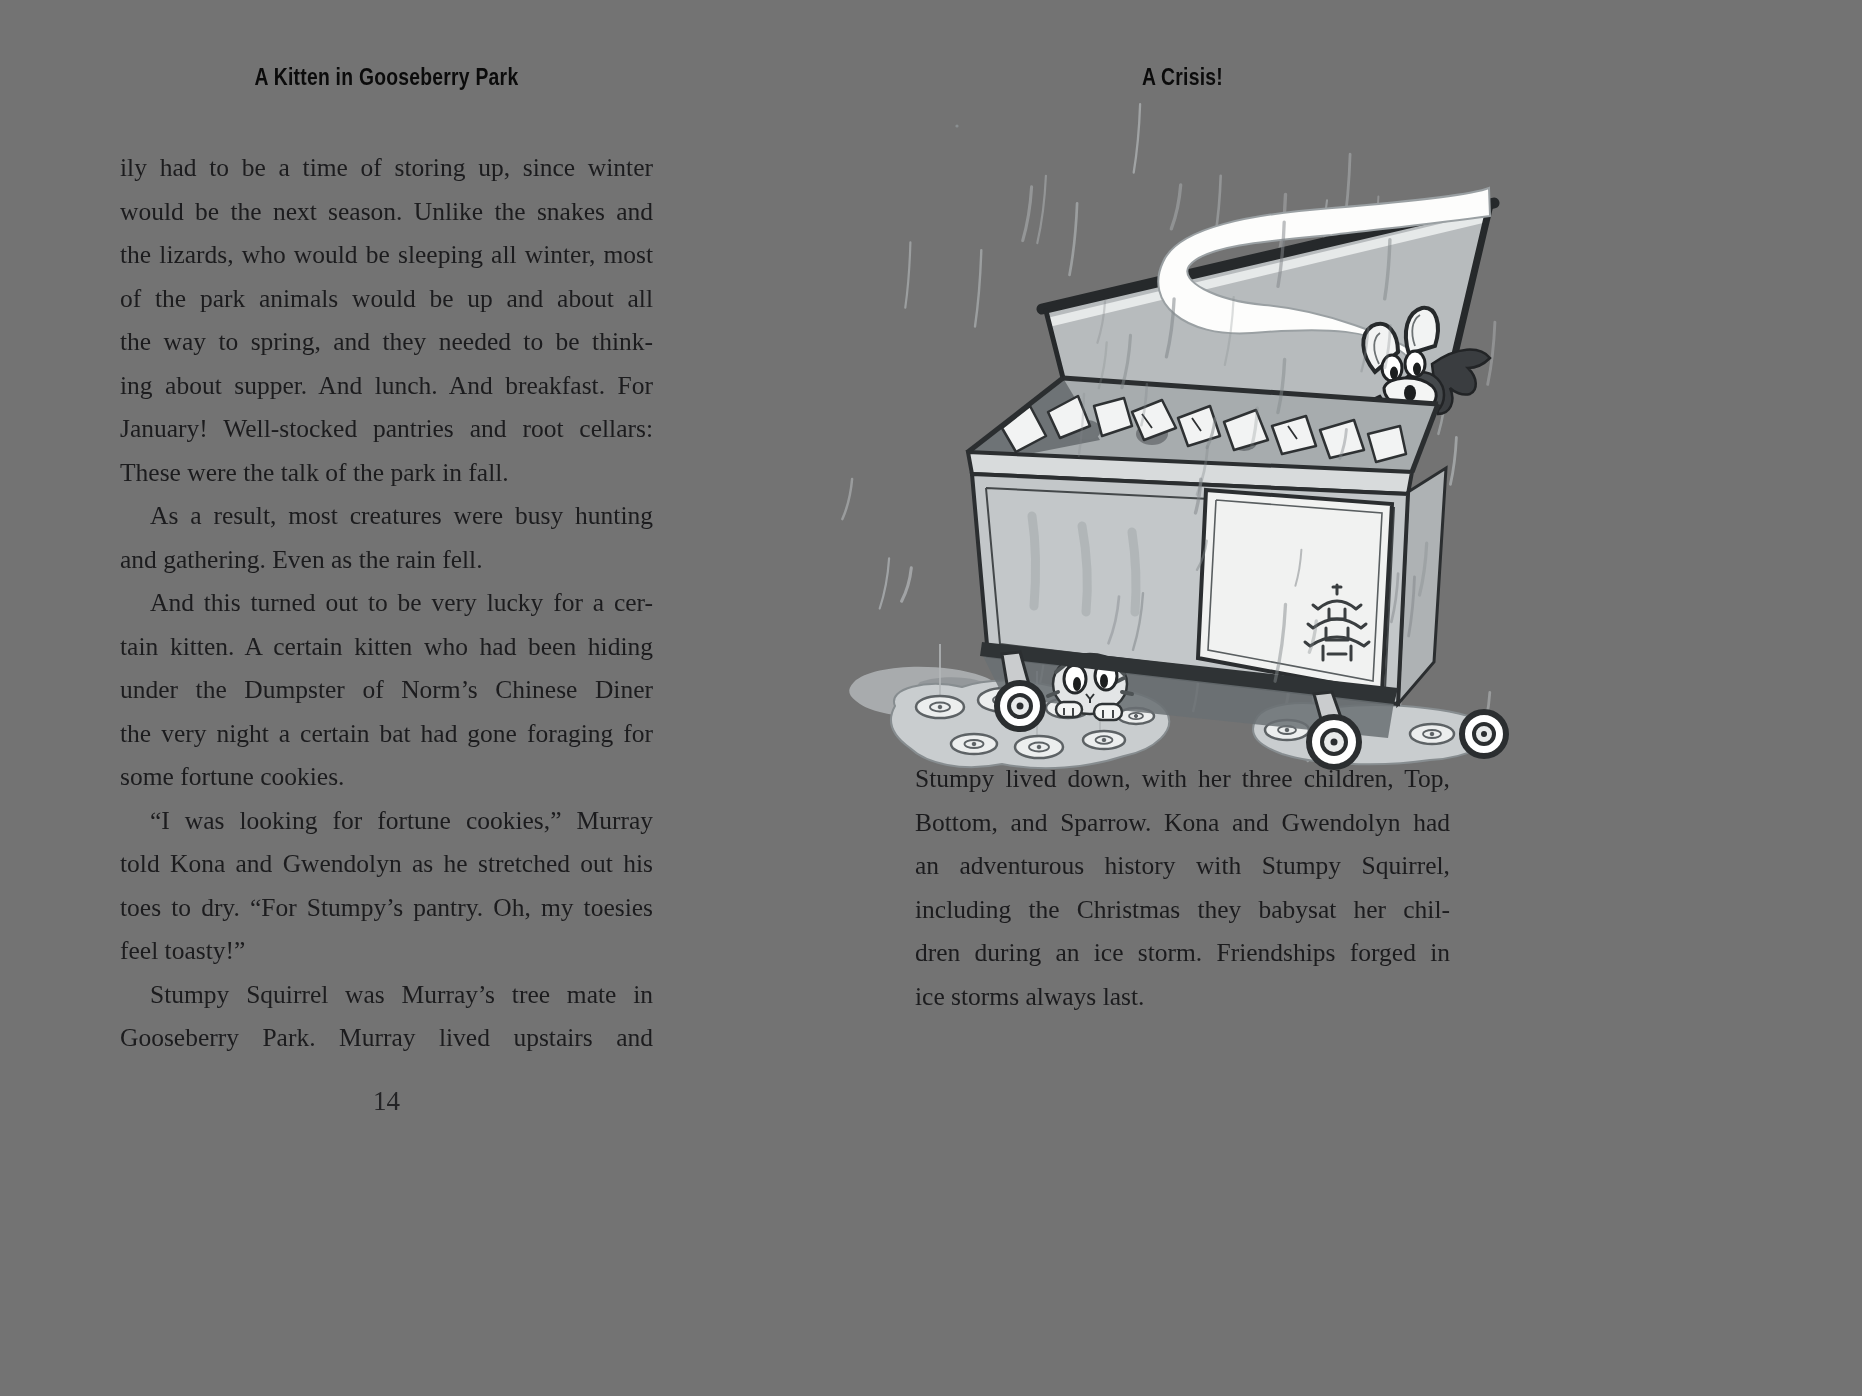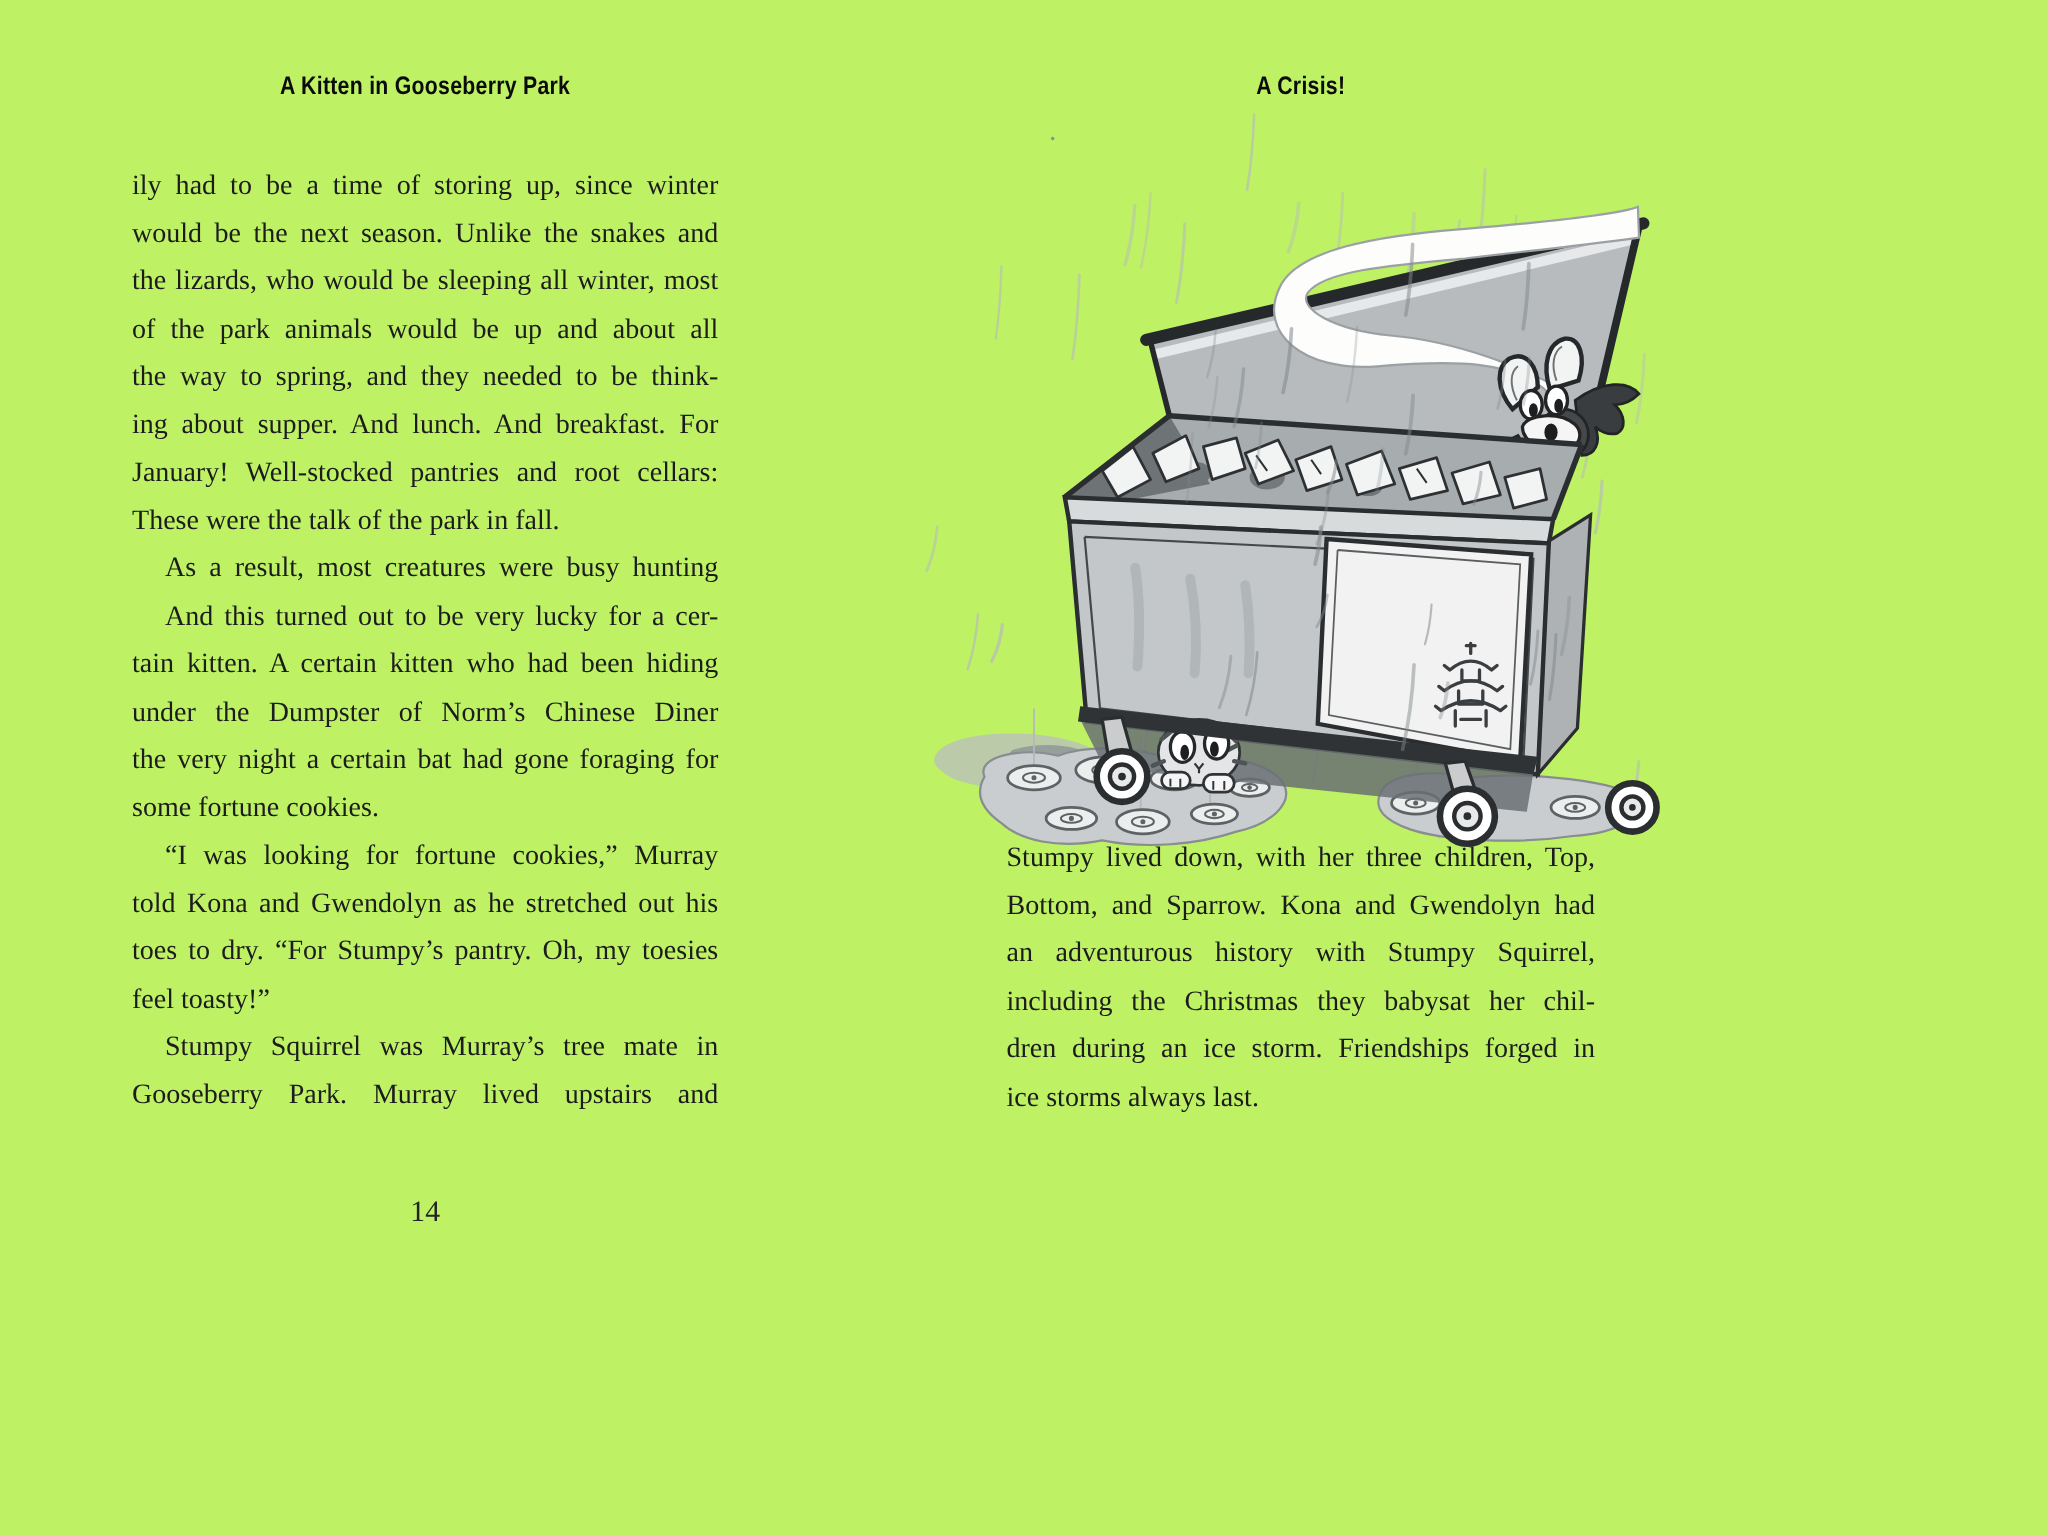"A Kitten in Gooseberry Park" .spread { background: #bef264 -> #737373 }
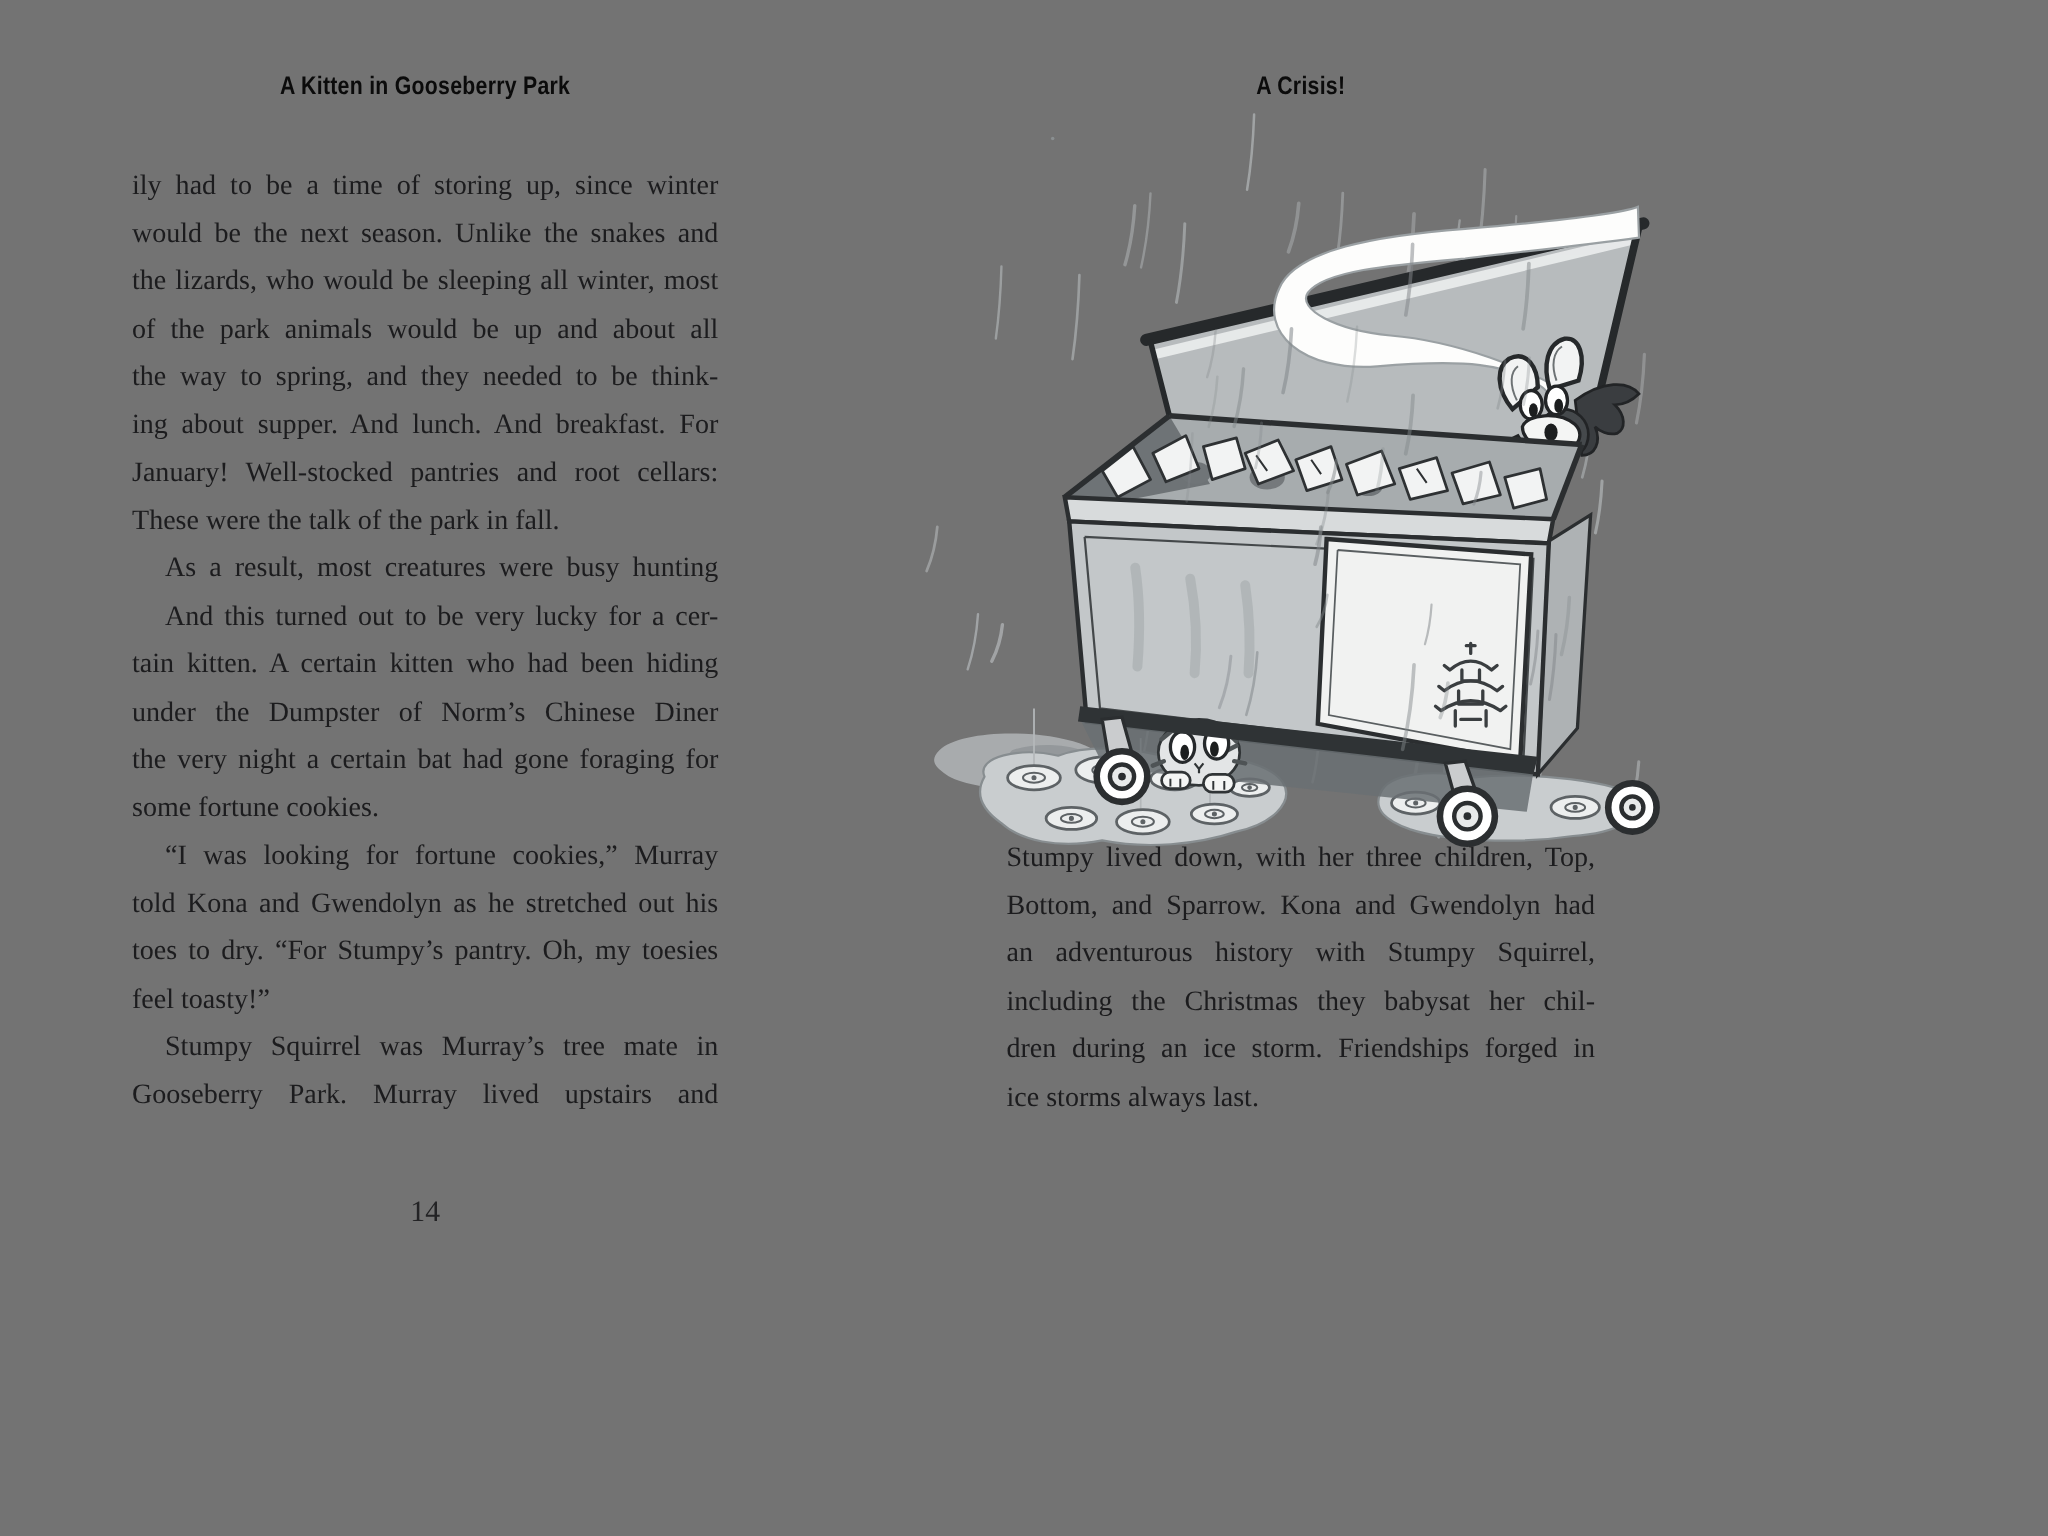"and gathering. Even as the" div.tline { html: none -> <div><span>and gathering. Even as the rain fell.</span></div> }
